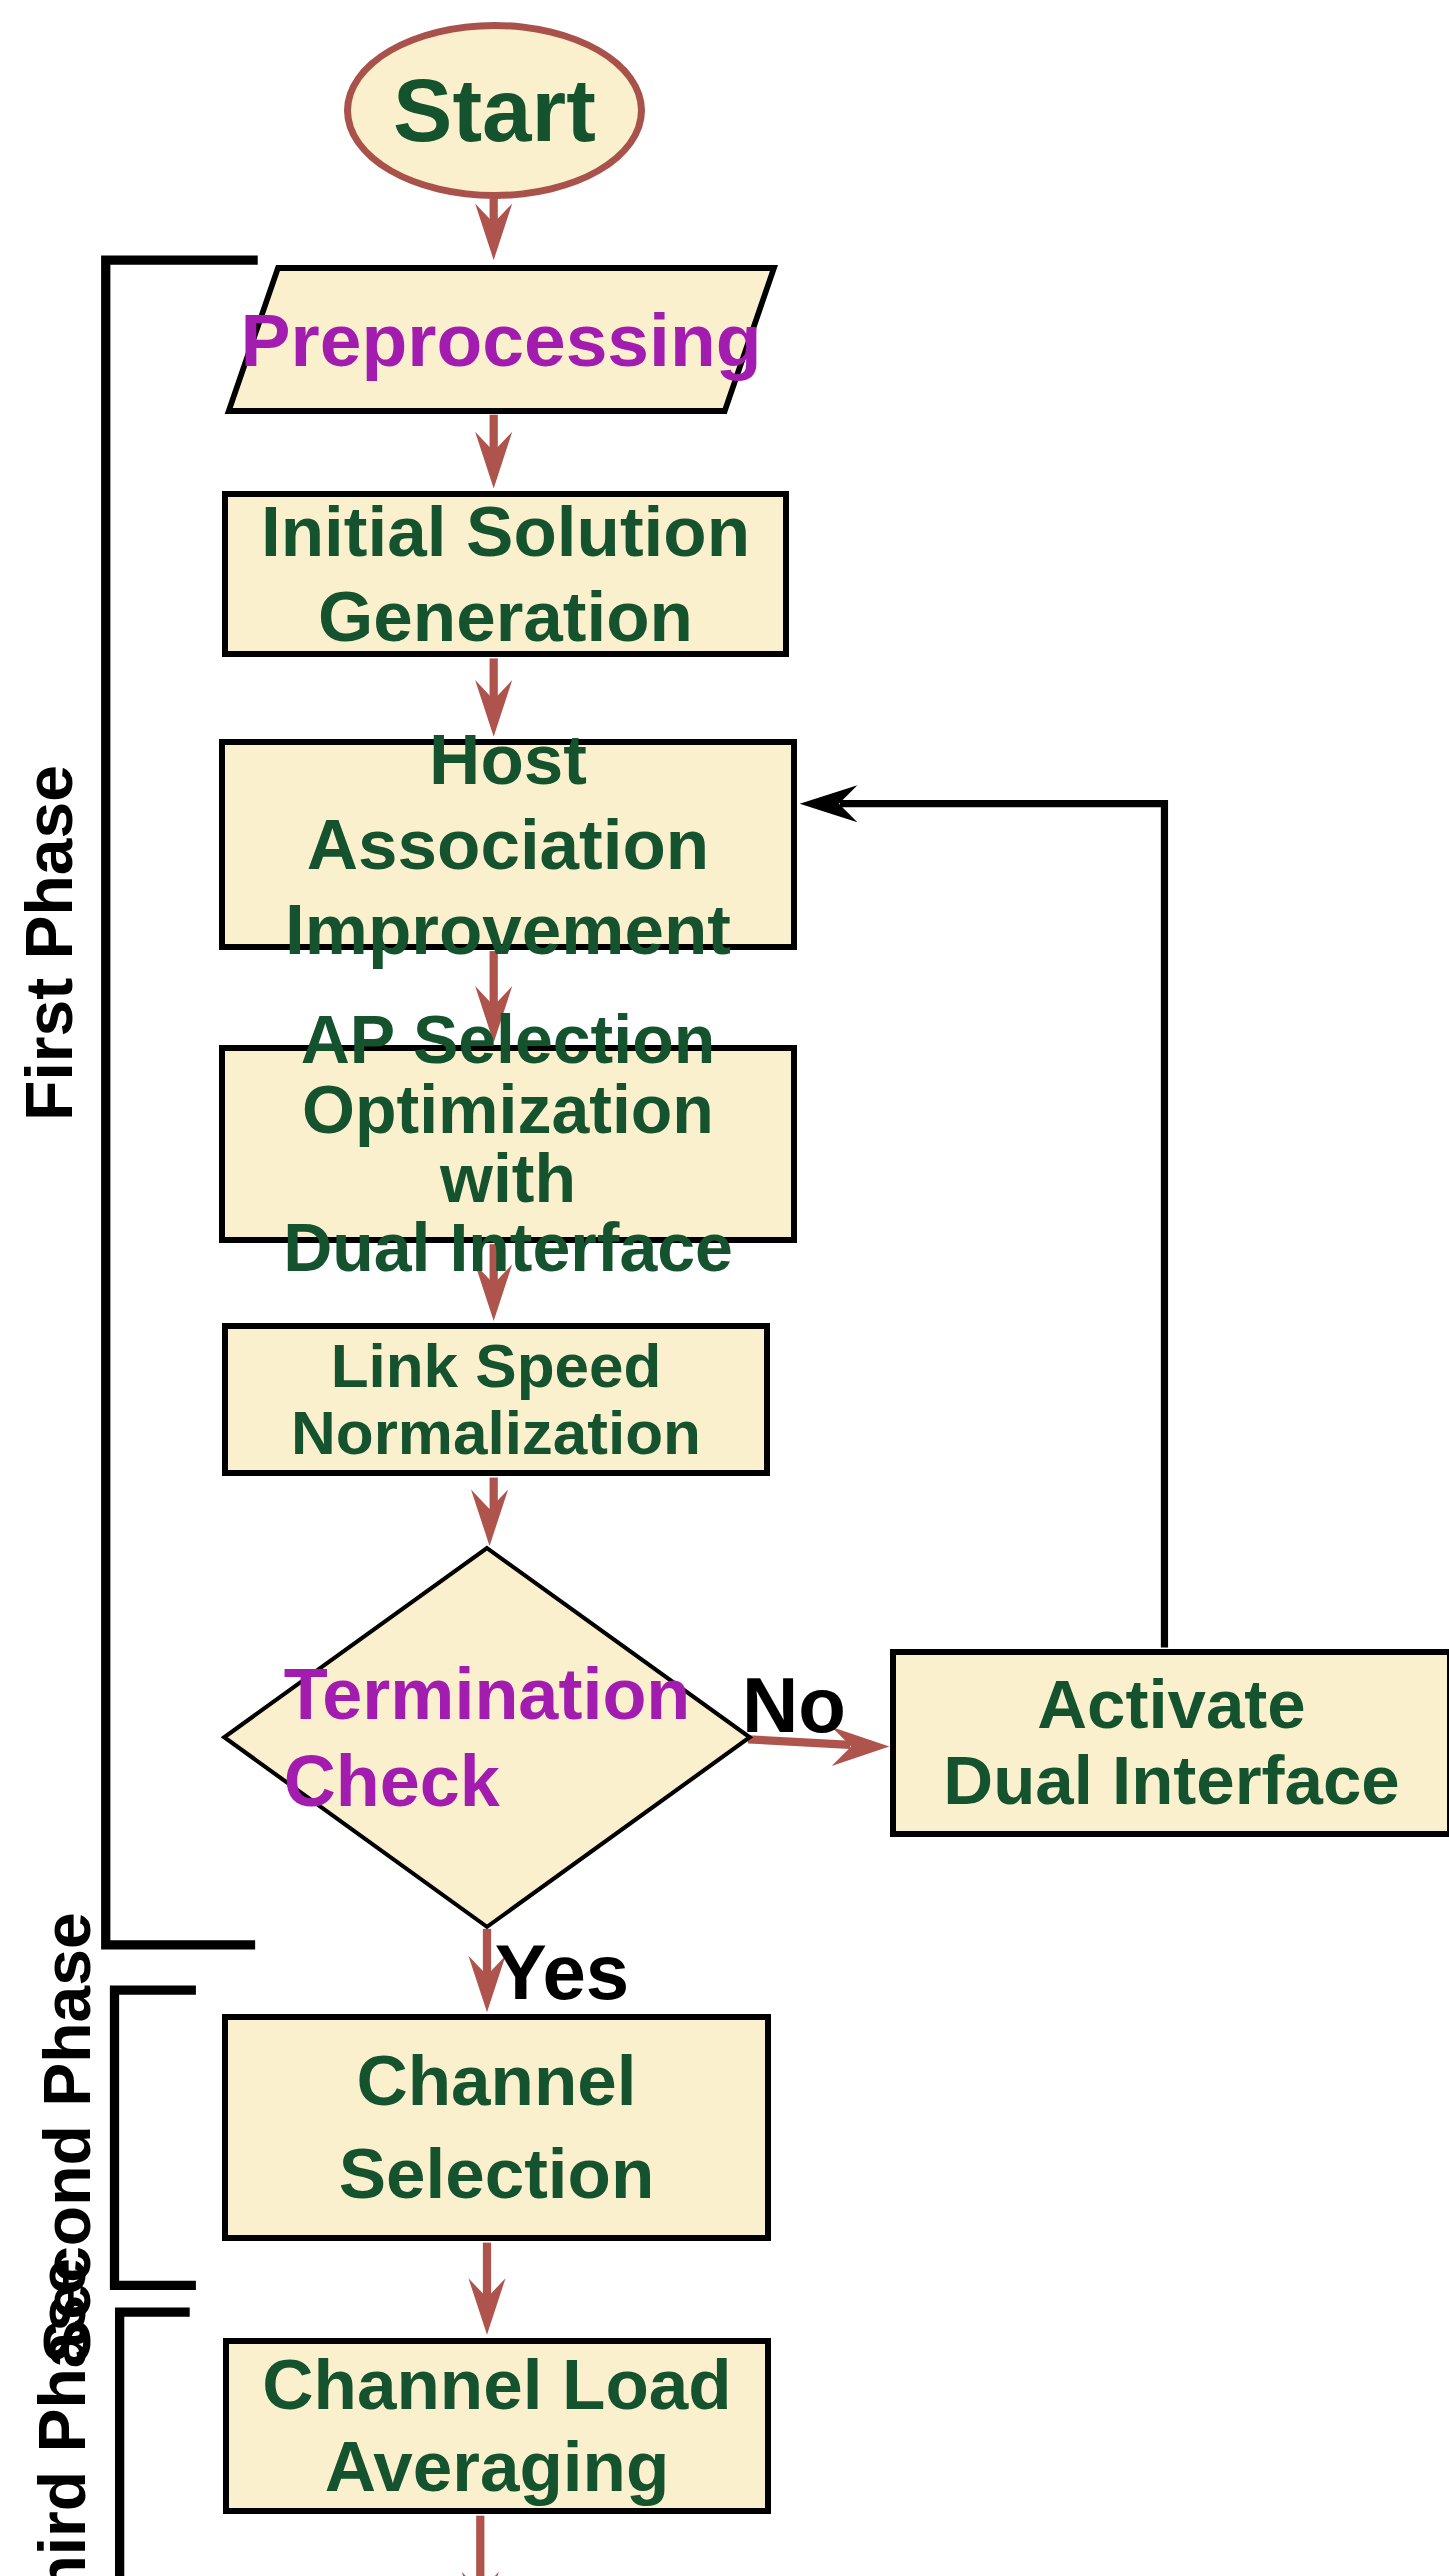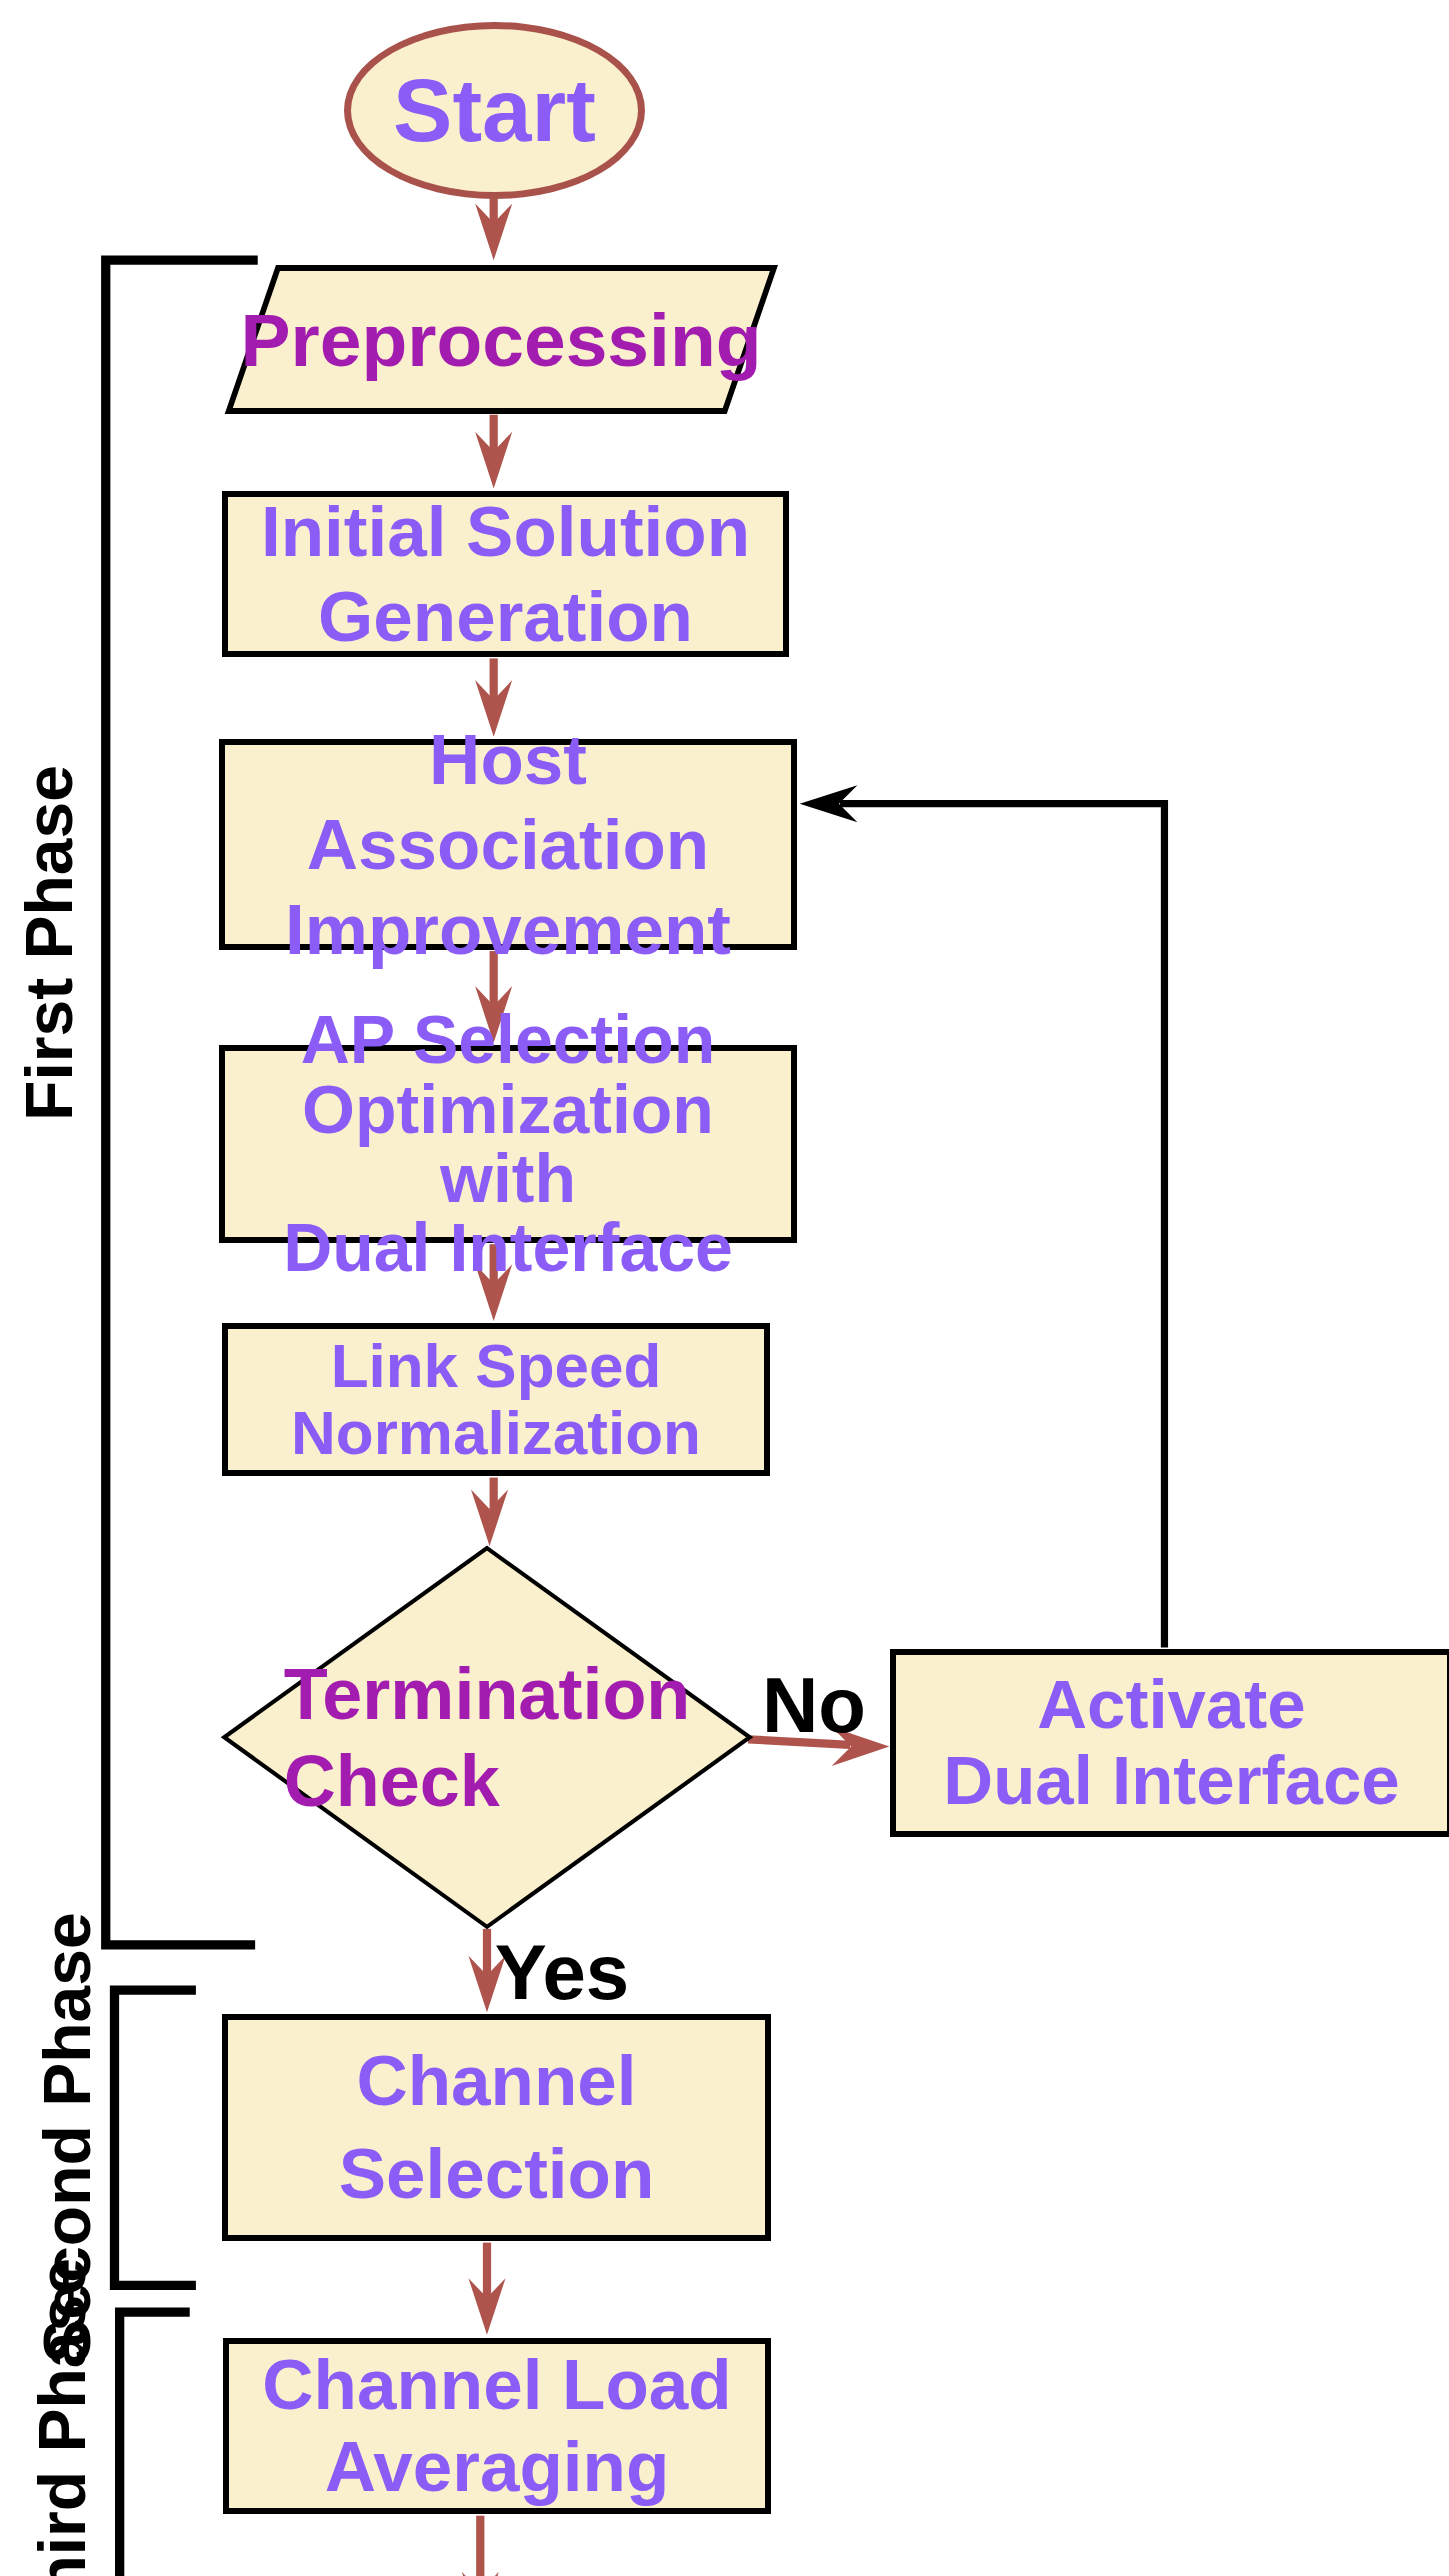"Start" .node { color: #8b5cf6 -> #14532d }
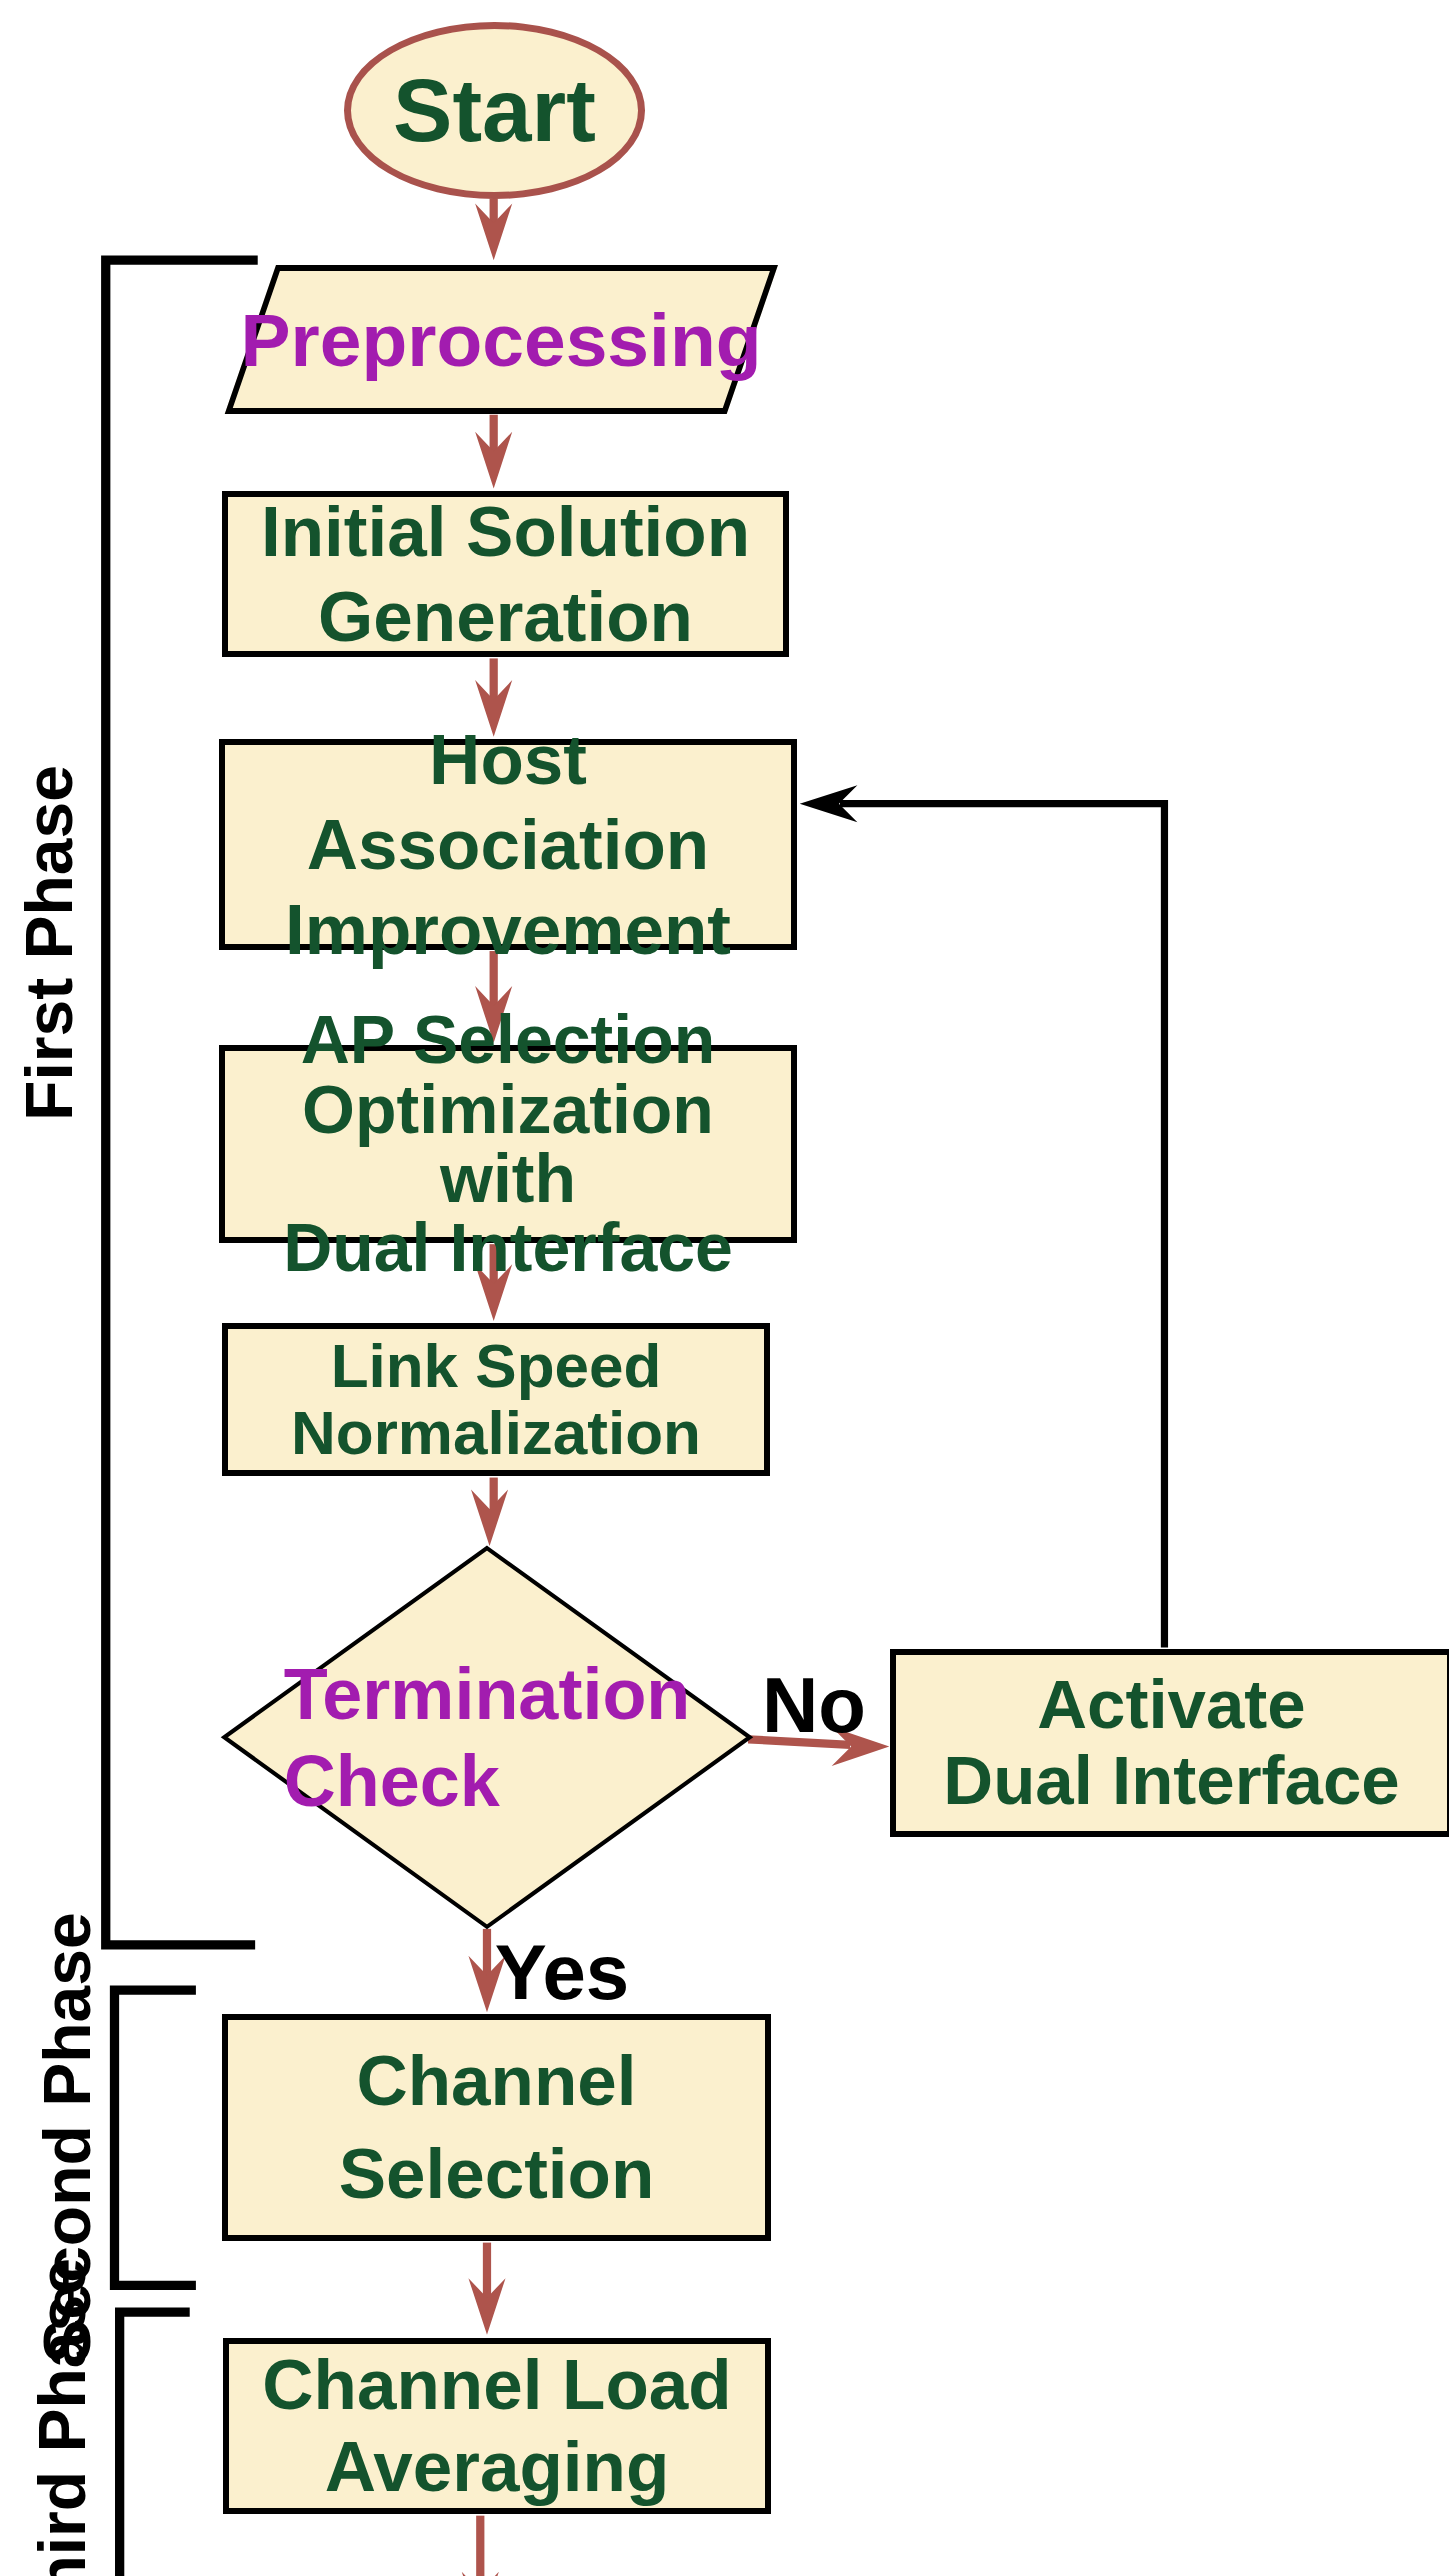"No" div.edge-label { left: 814px -> 794px }
